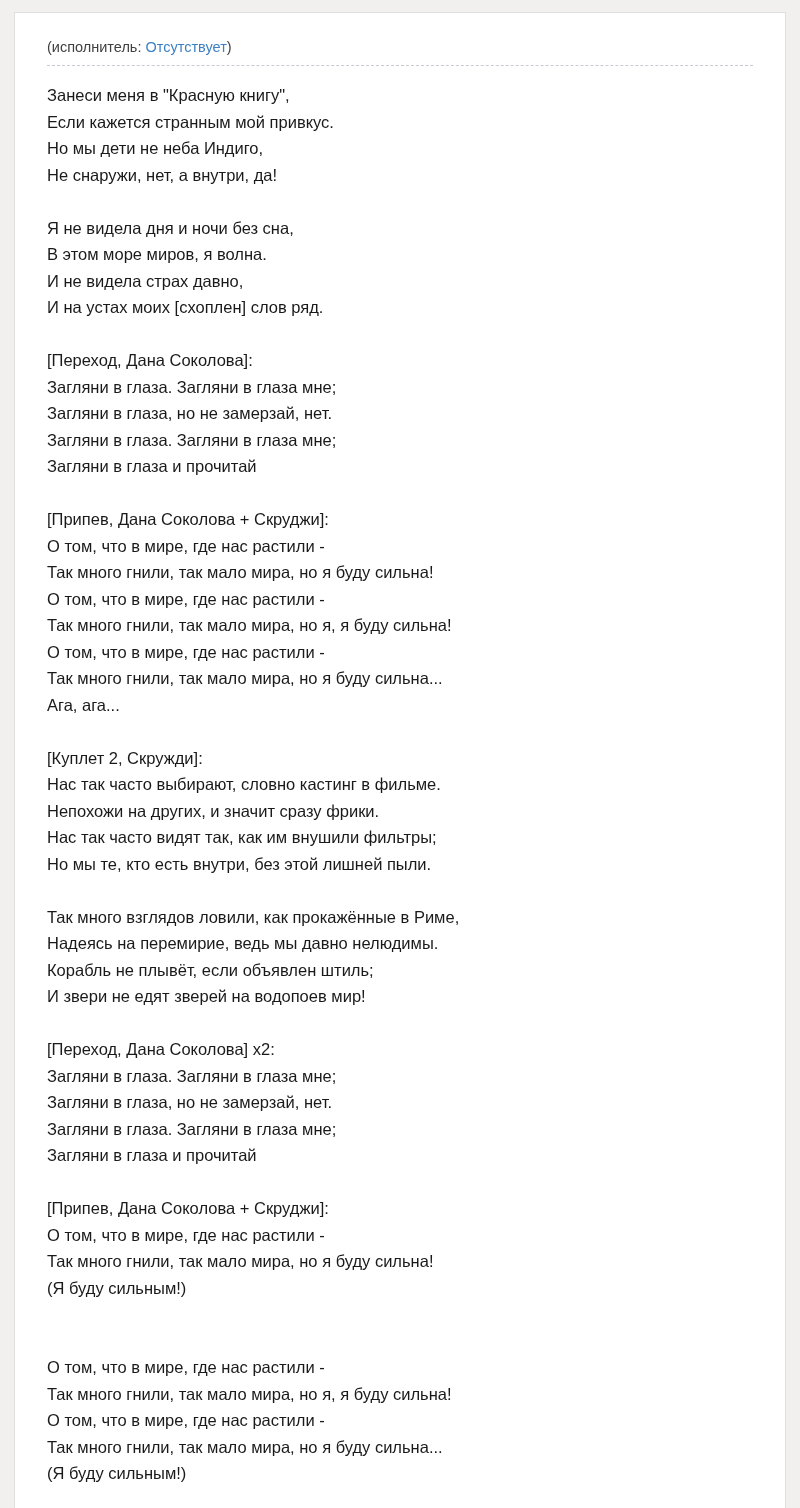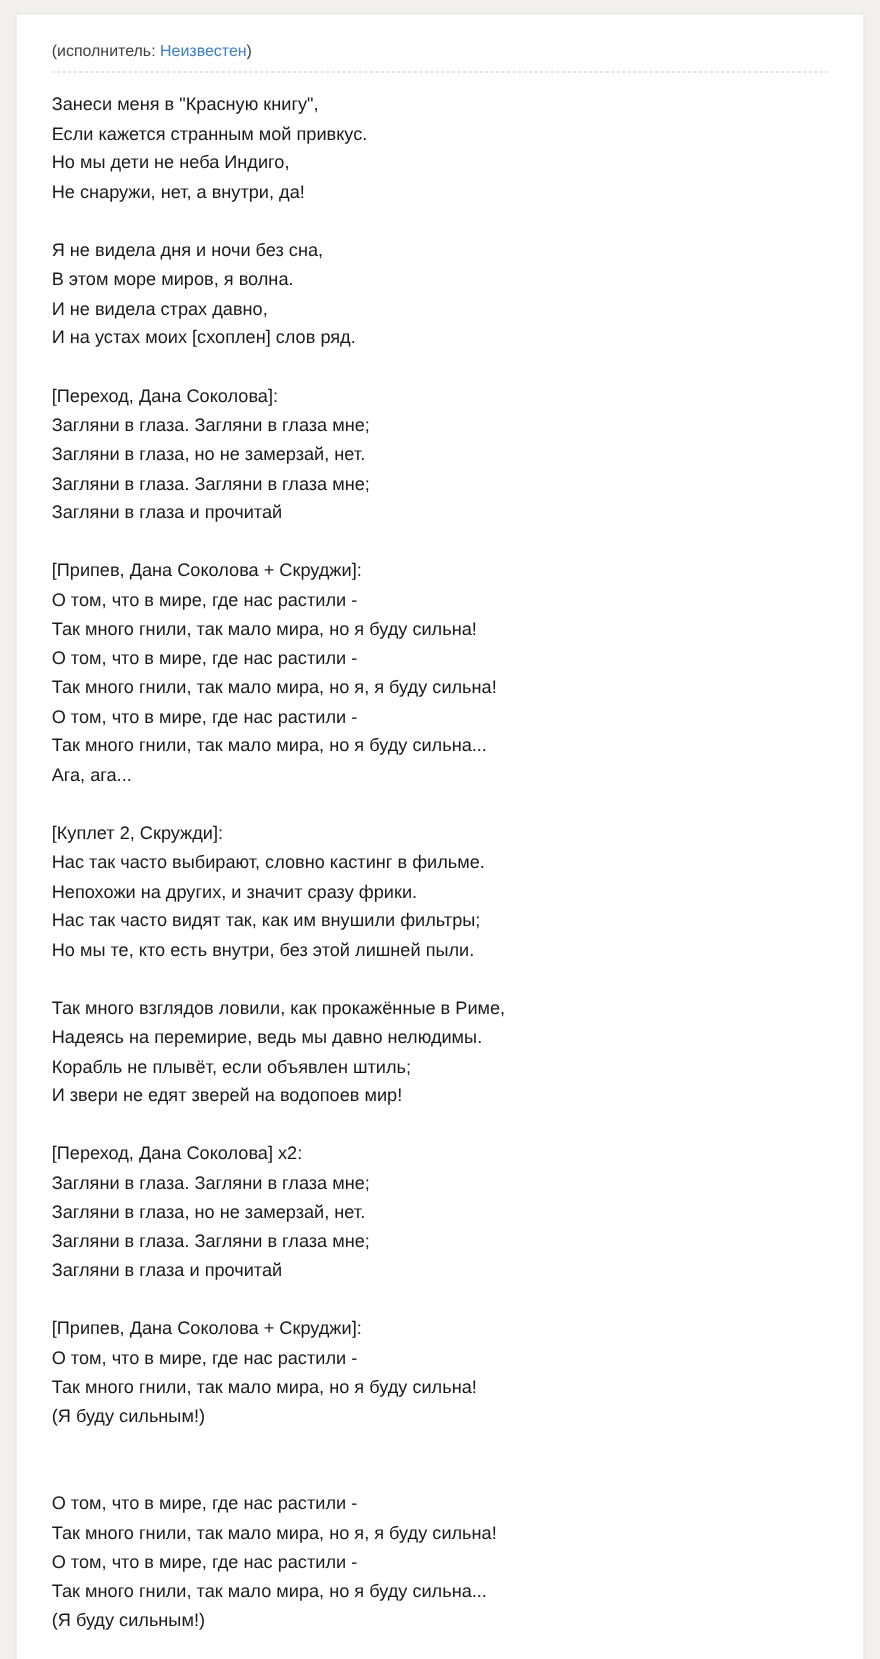"Неизвестен" a.artist-link { text: Неизвестен -> Отсутствует }
